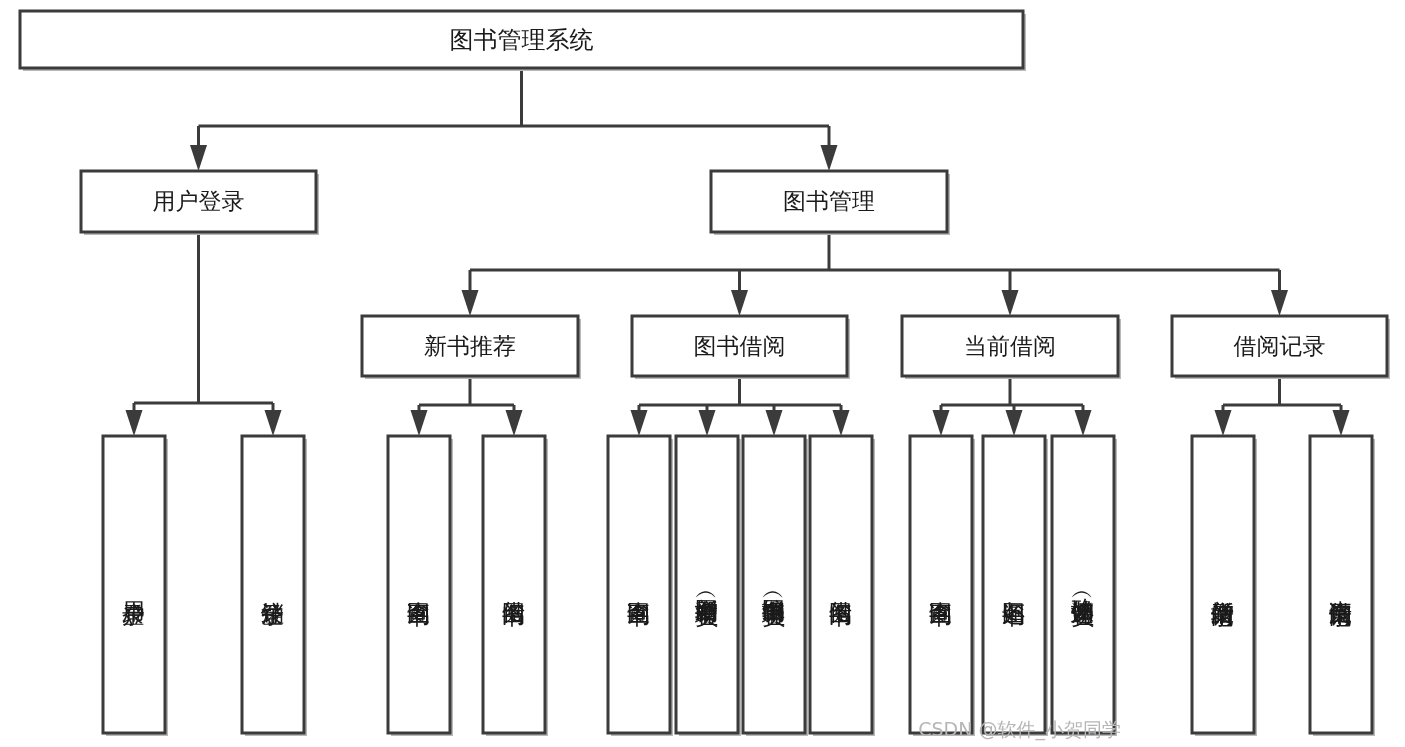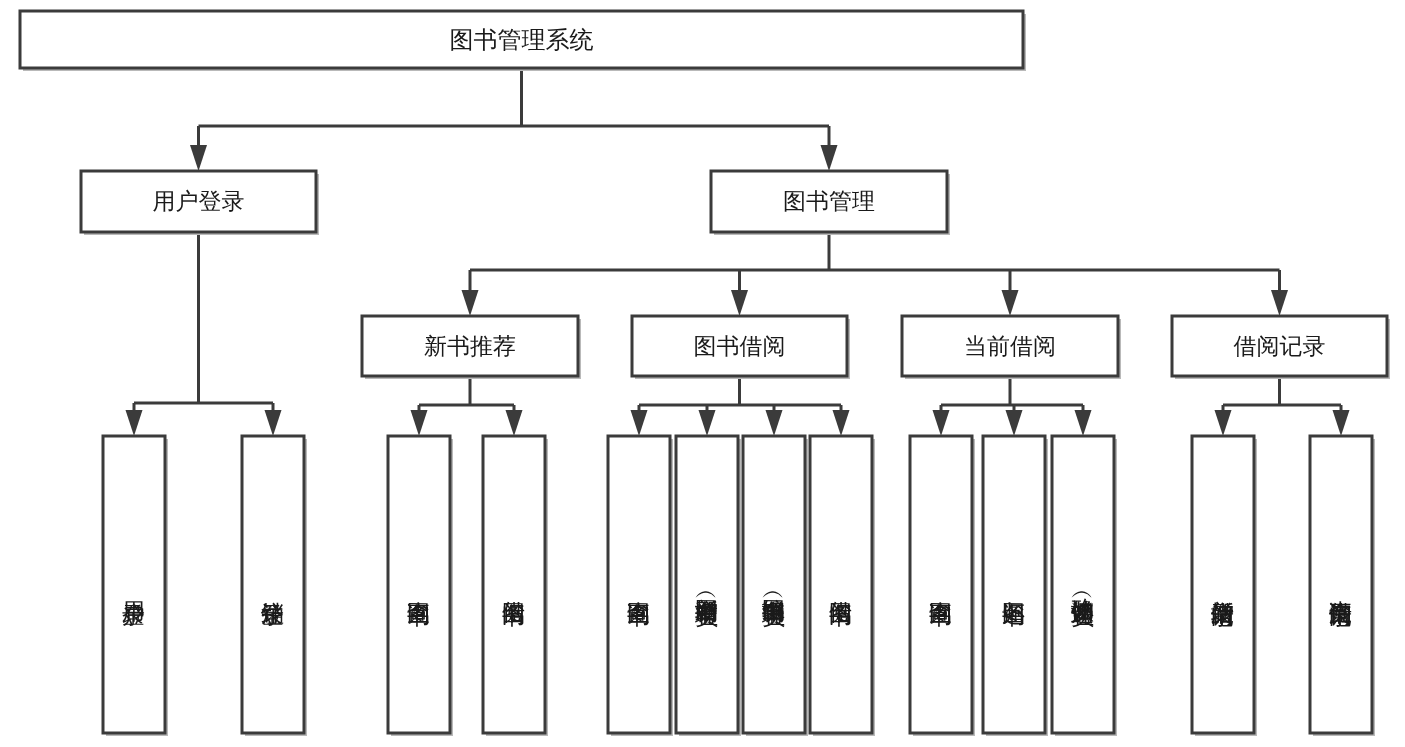"CSDN @软件_小贺同学" div { html: none -> <div>CSDN @软件_小贺同学</div> }
